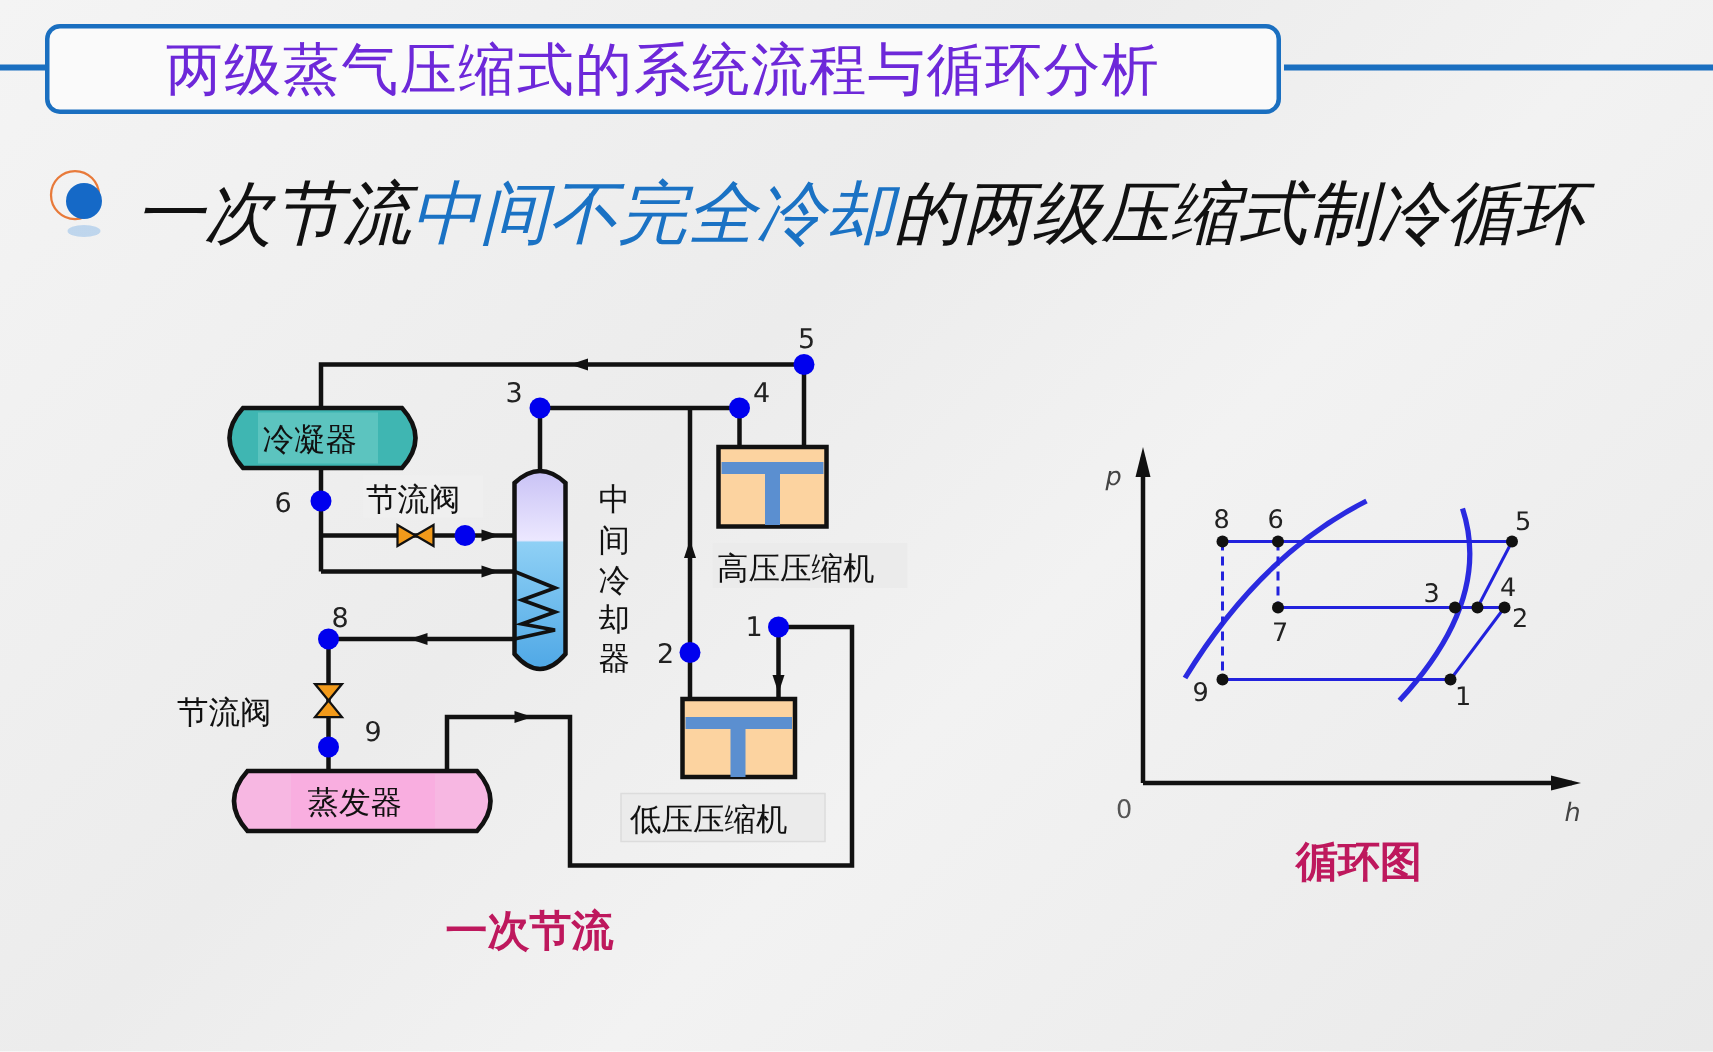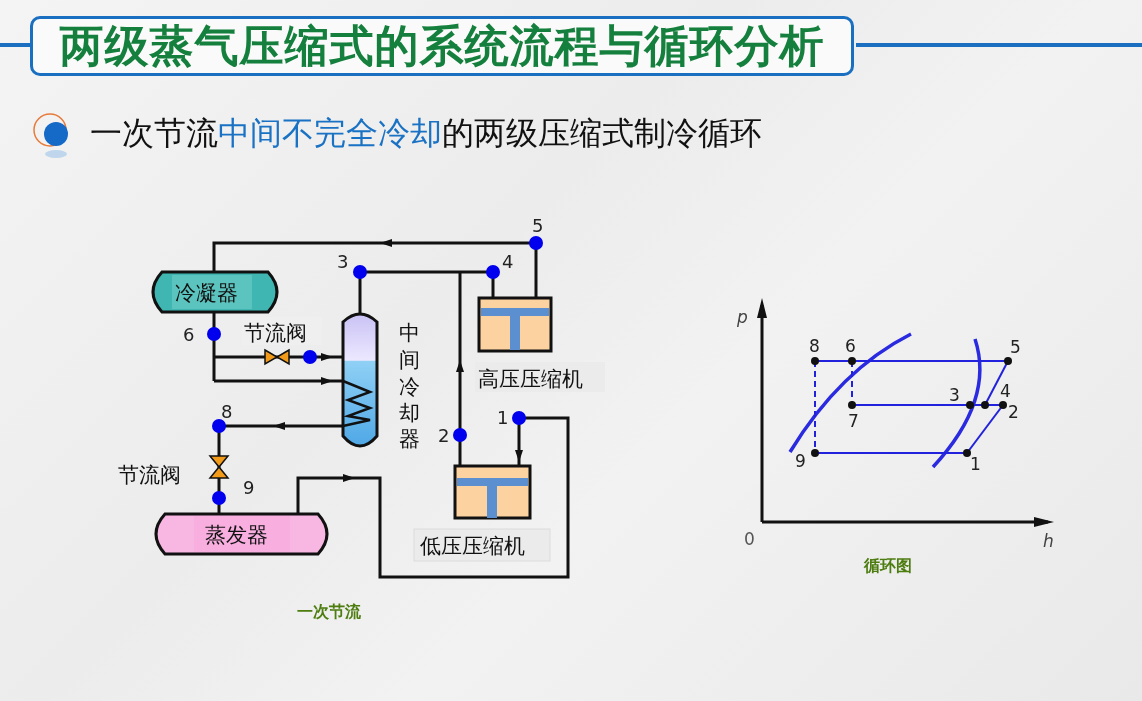"两级蒸气压缩式的系统流程与循环分析" .title-text { color: #15803d -> #6d28d9; font-size: 44px -> 38px; font-weight: bold -> normal }
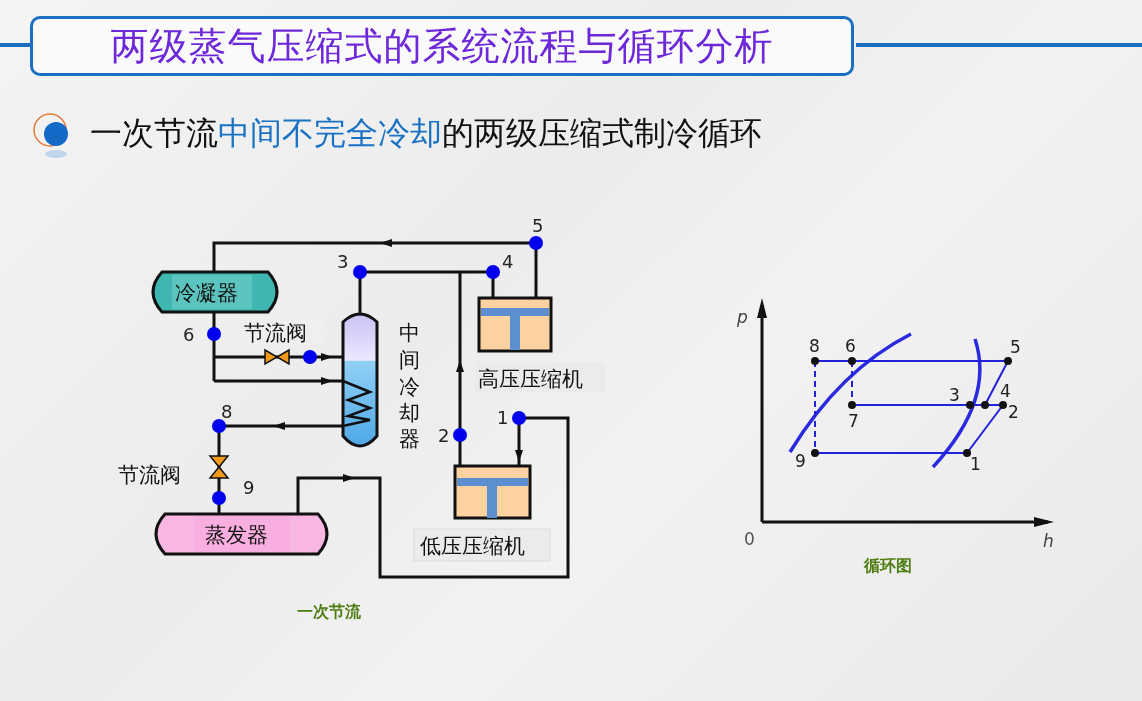"一次节流中间不完全冷却的两级压缩式制冷循环" .subtitle { font-size: 32px -> 46px; font-style: none -> italic }
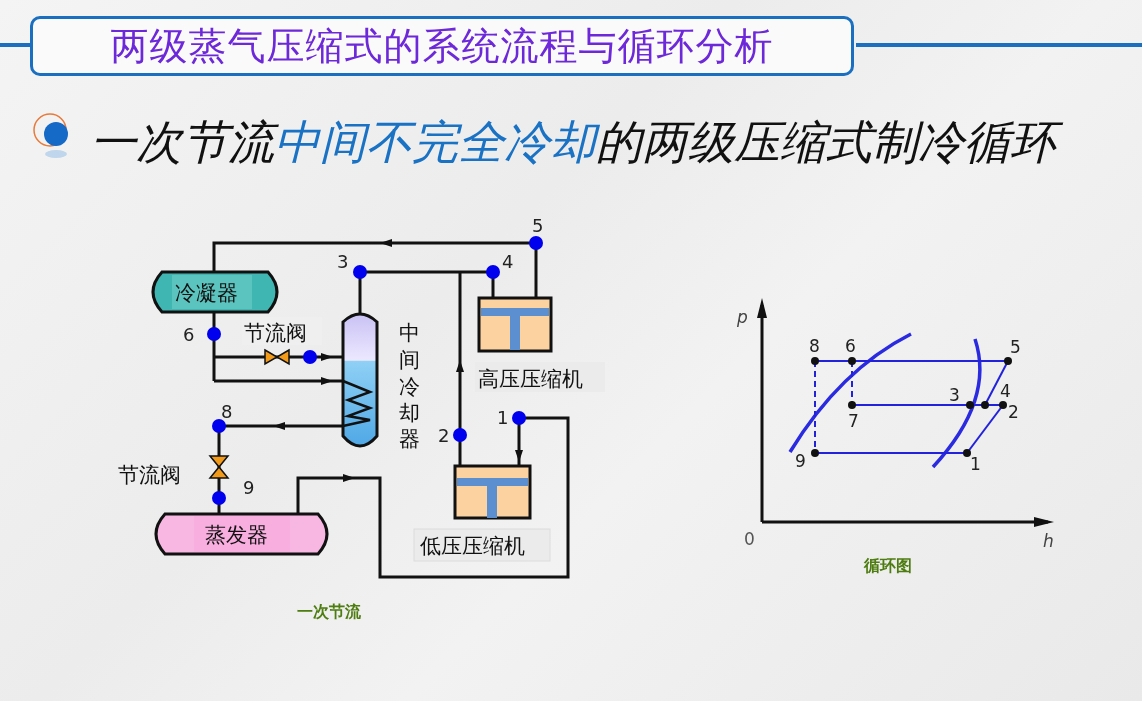"循环图" .caption { color: #4d7c0f -> #be185d; font-size: 16px -> 28px }
